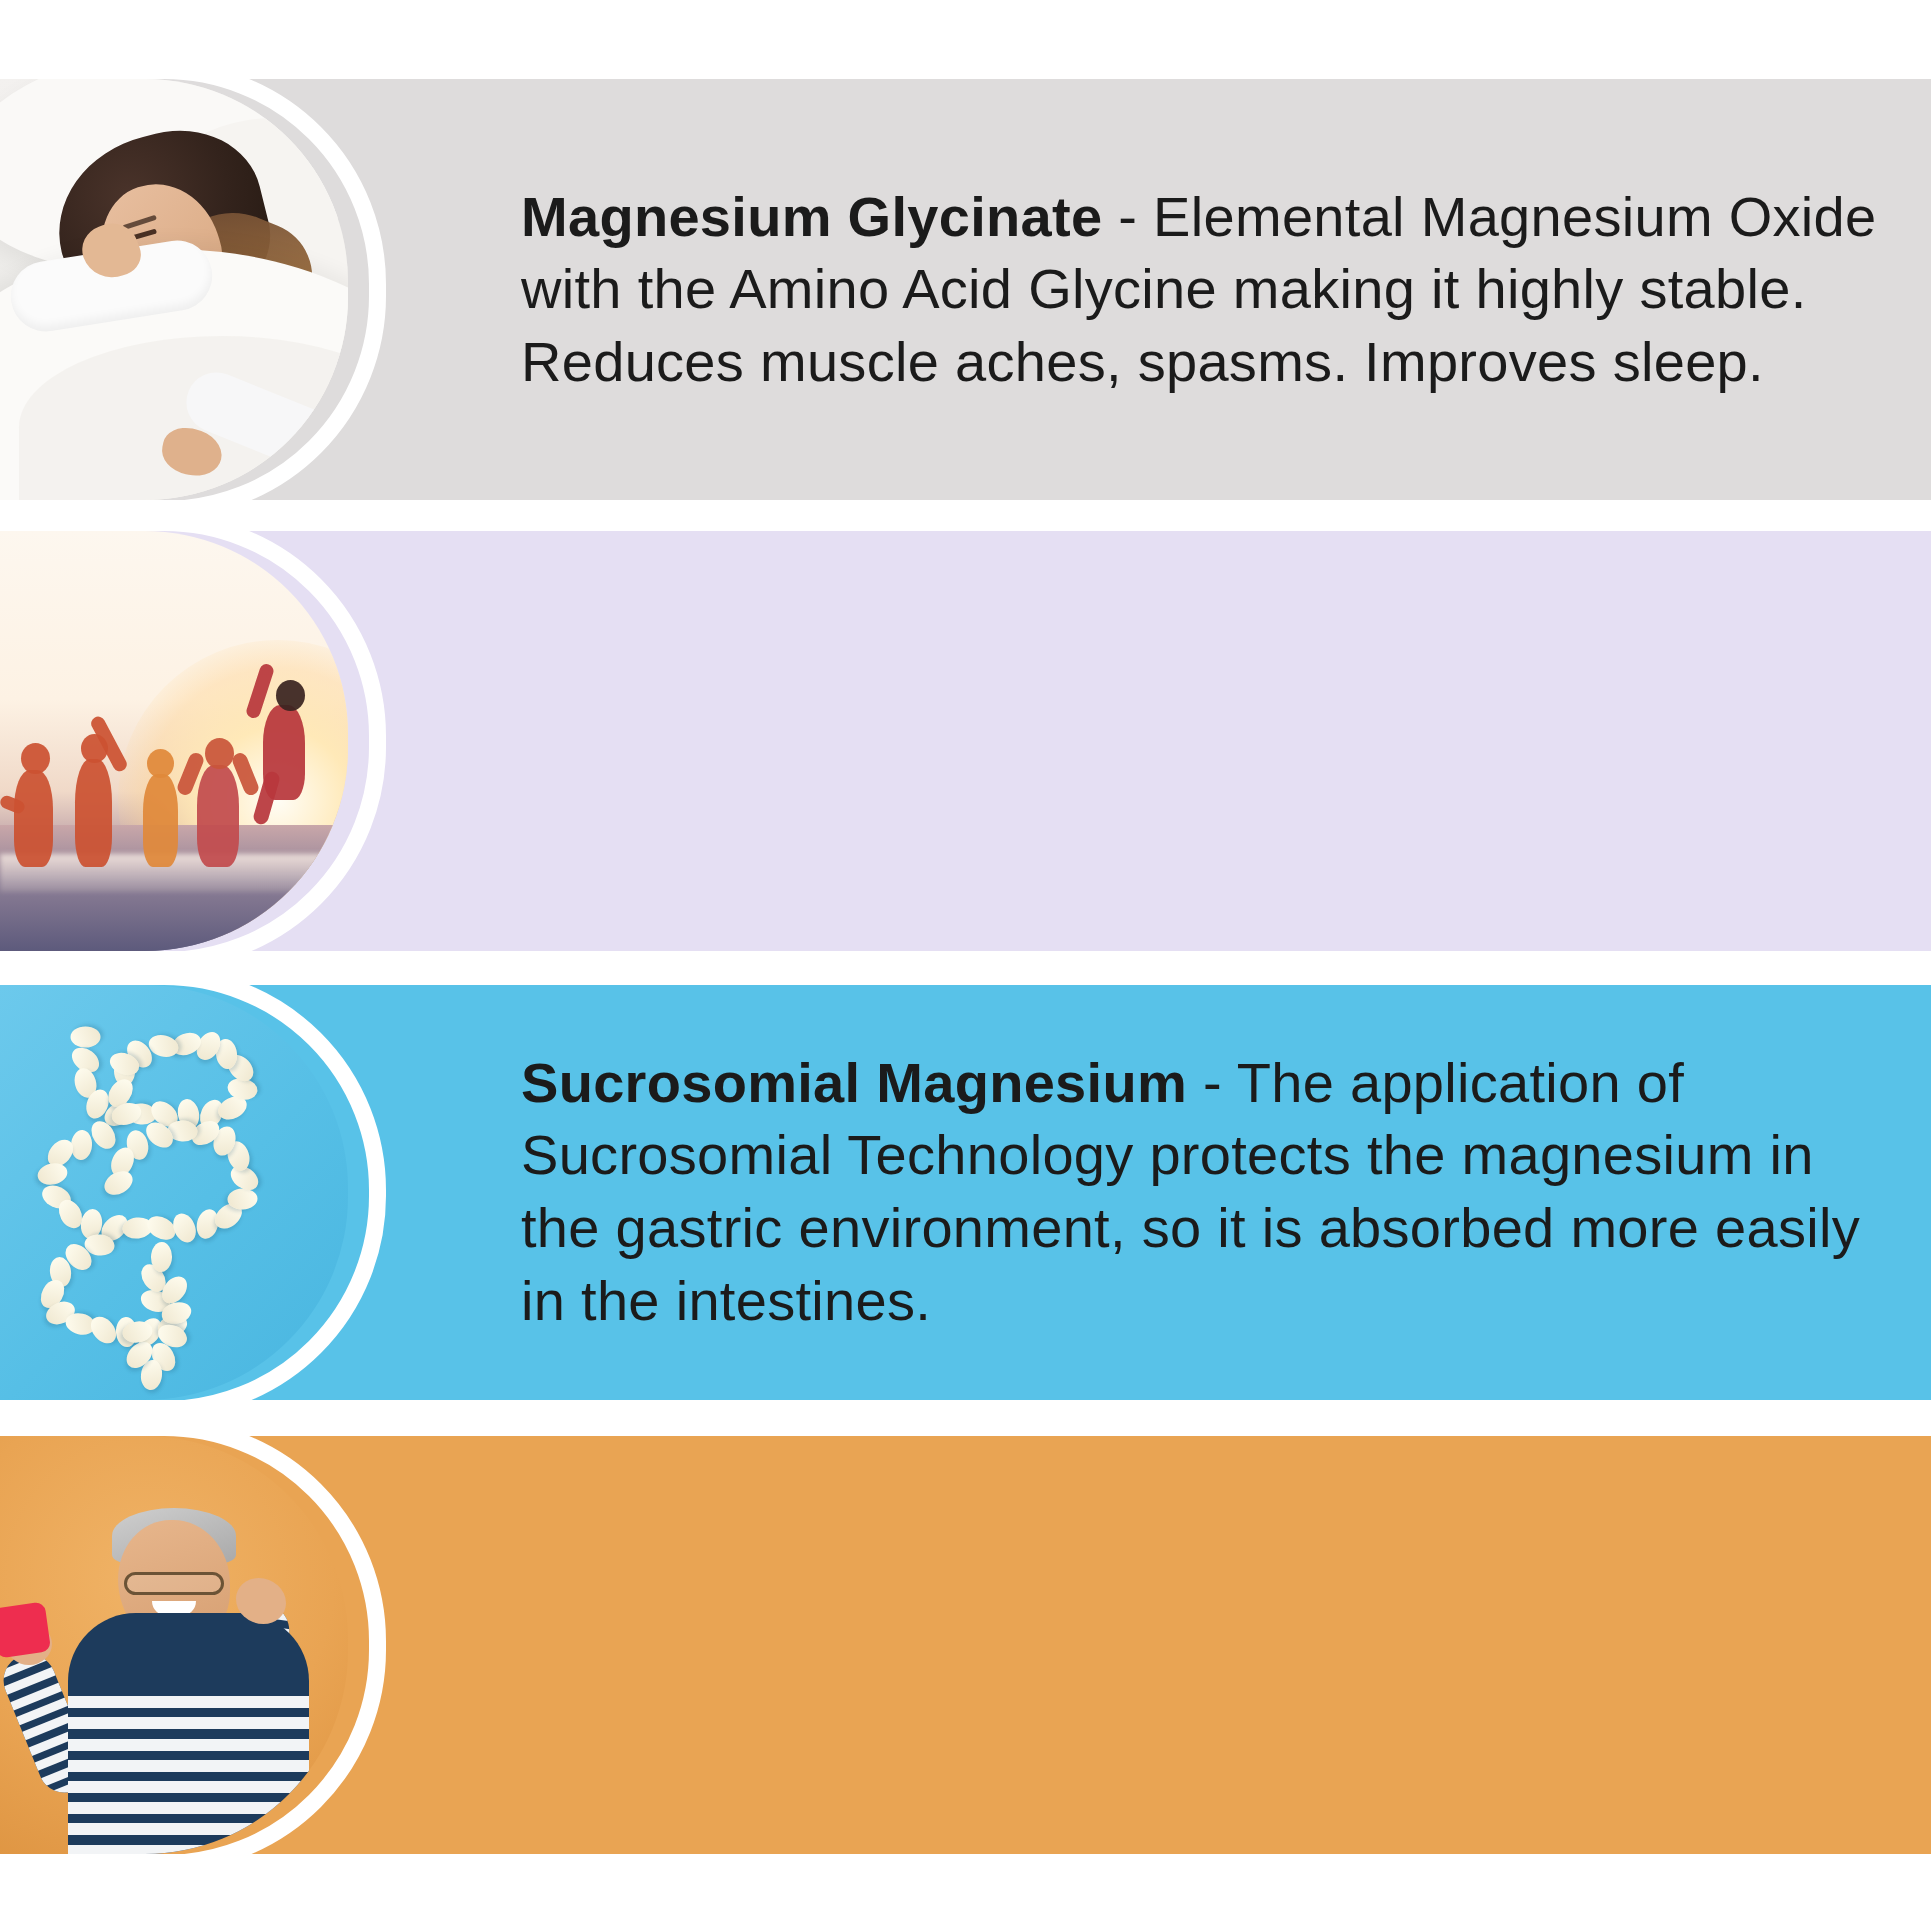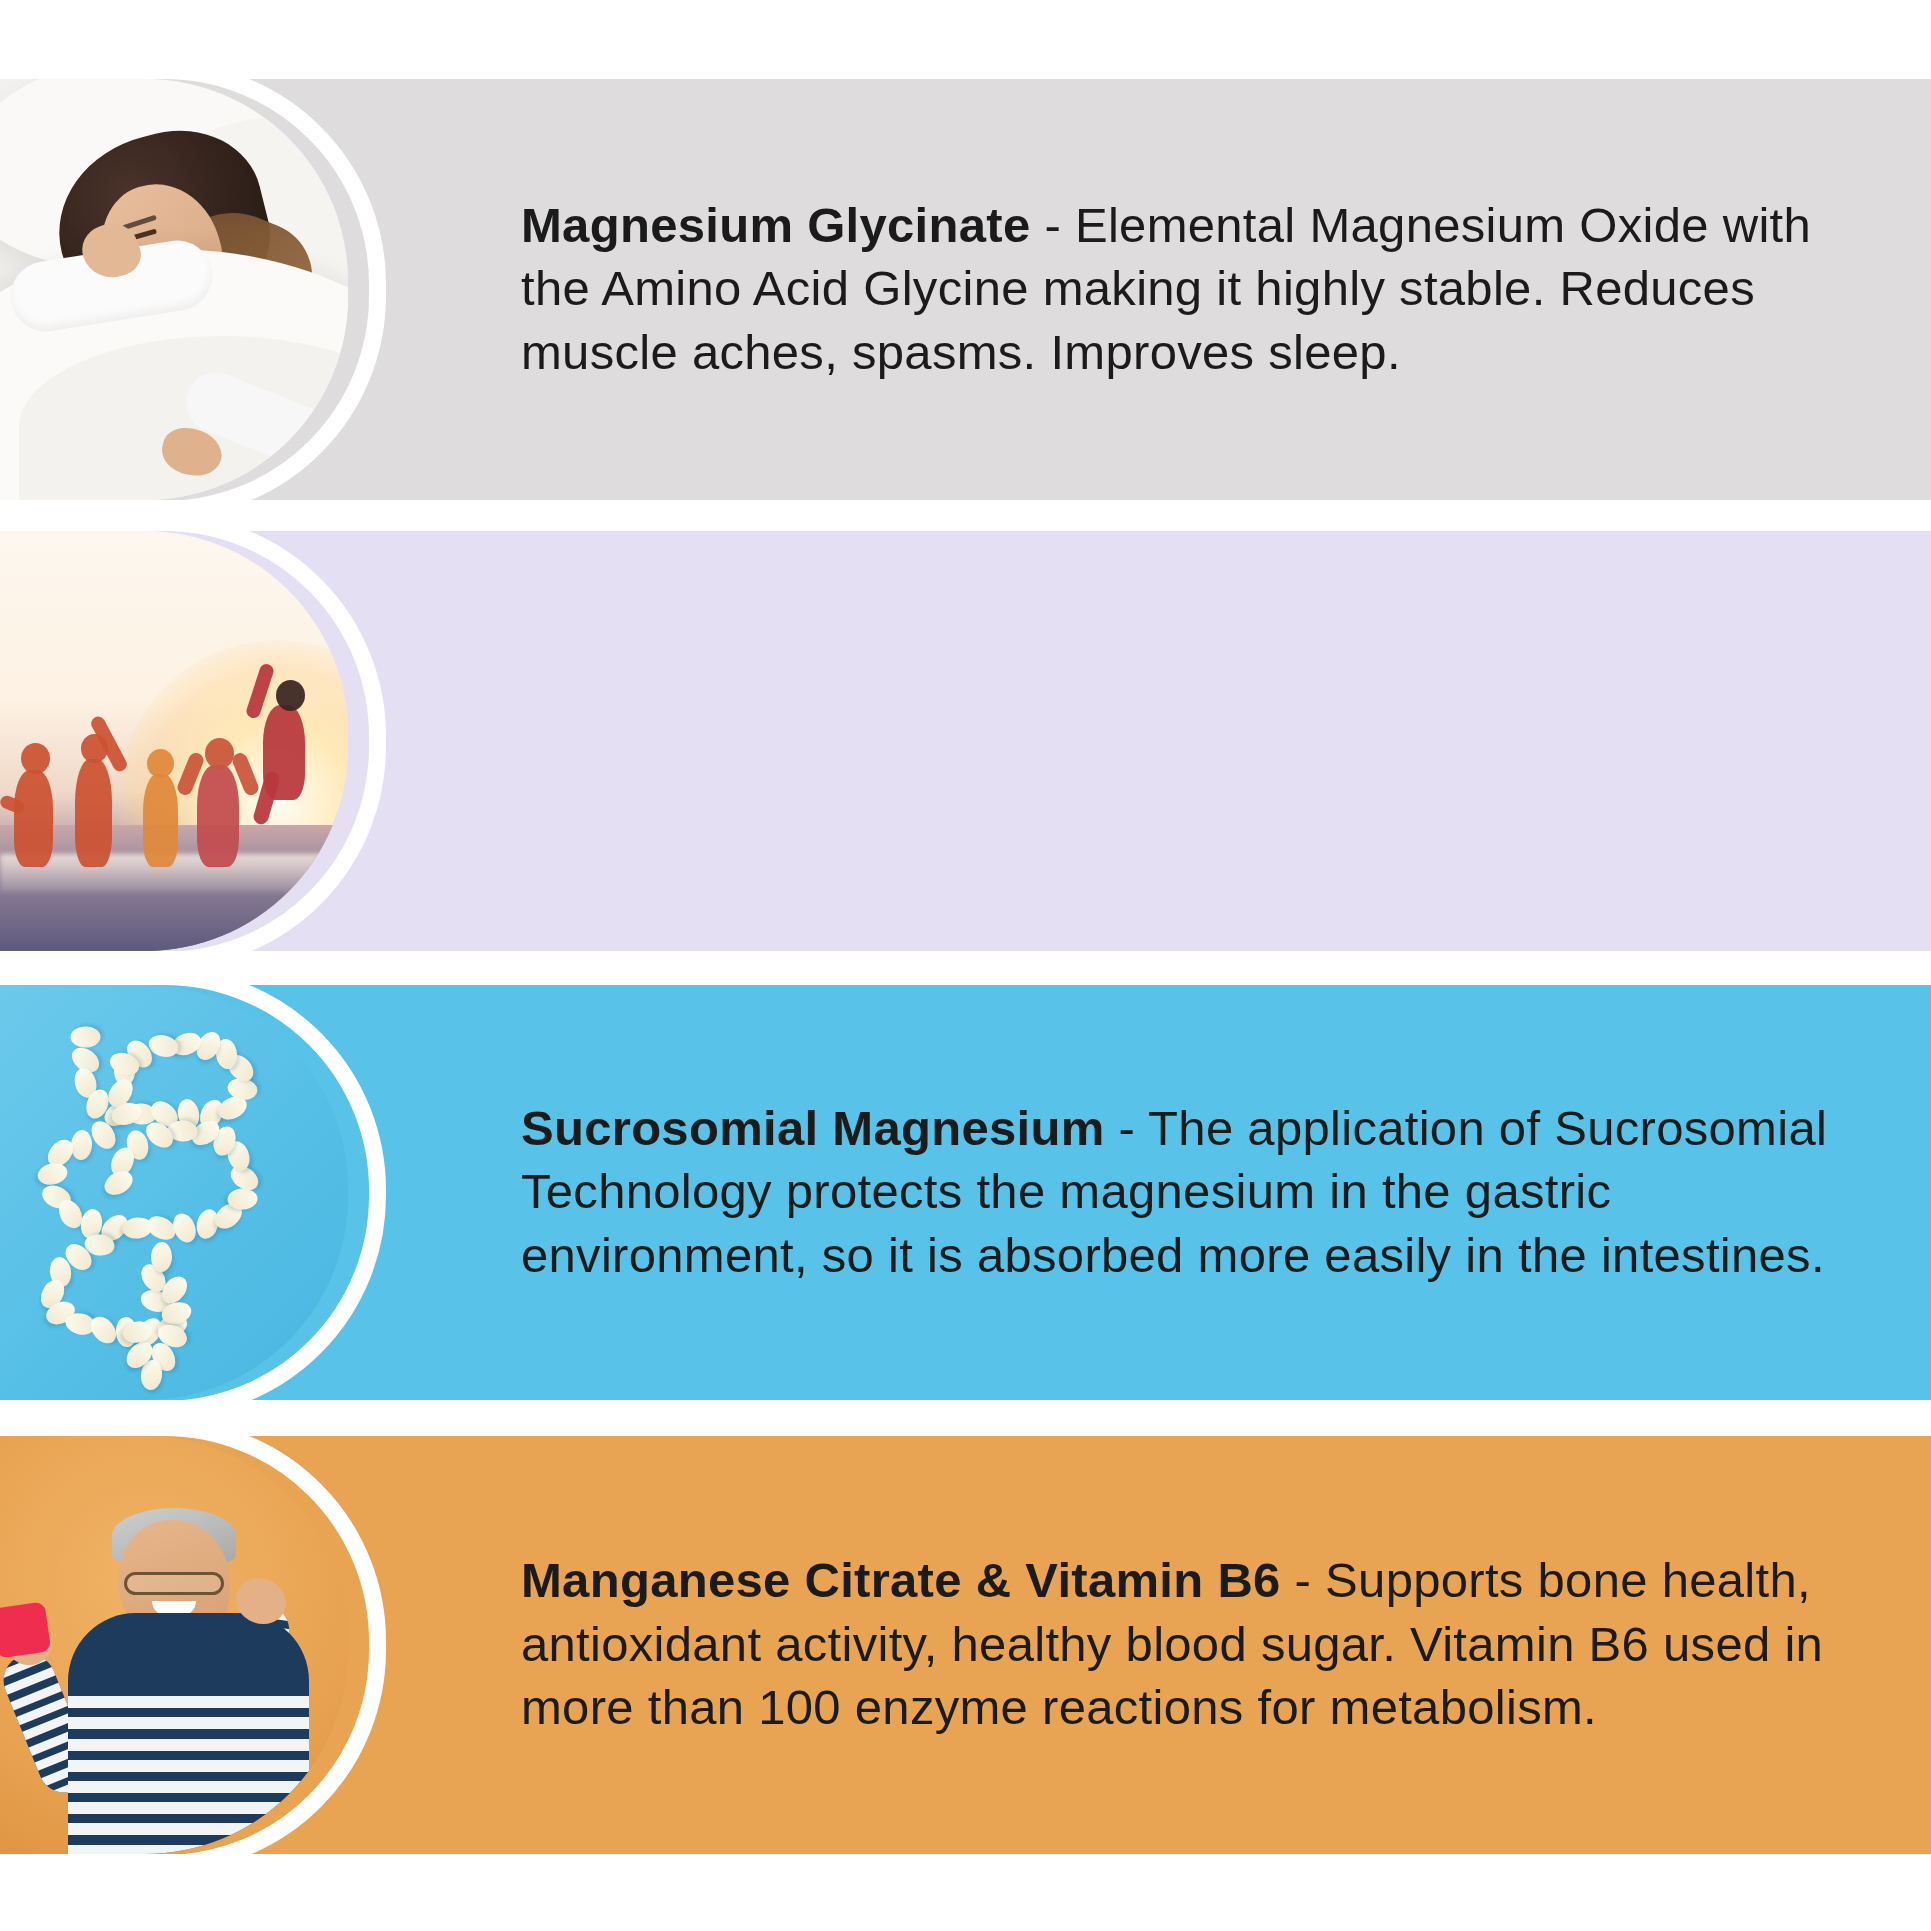"Magnesium Glycinate - Elemental" .copy { font-size: 49px -> 56px }
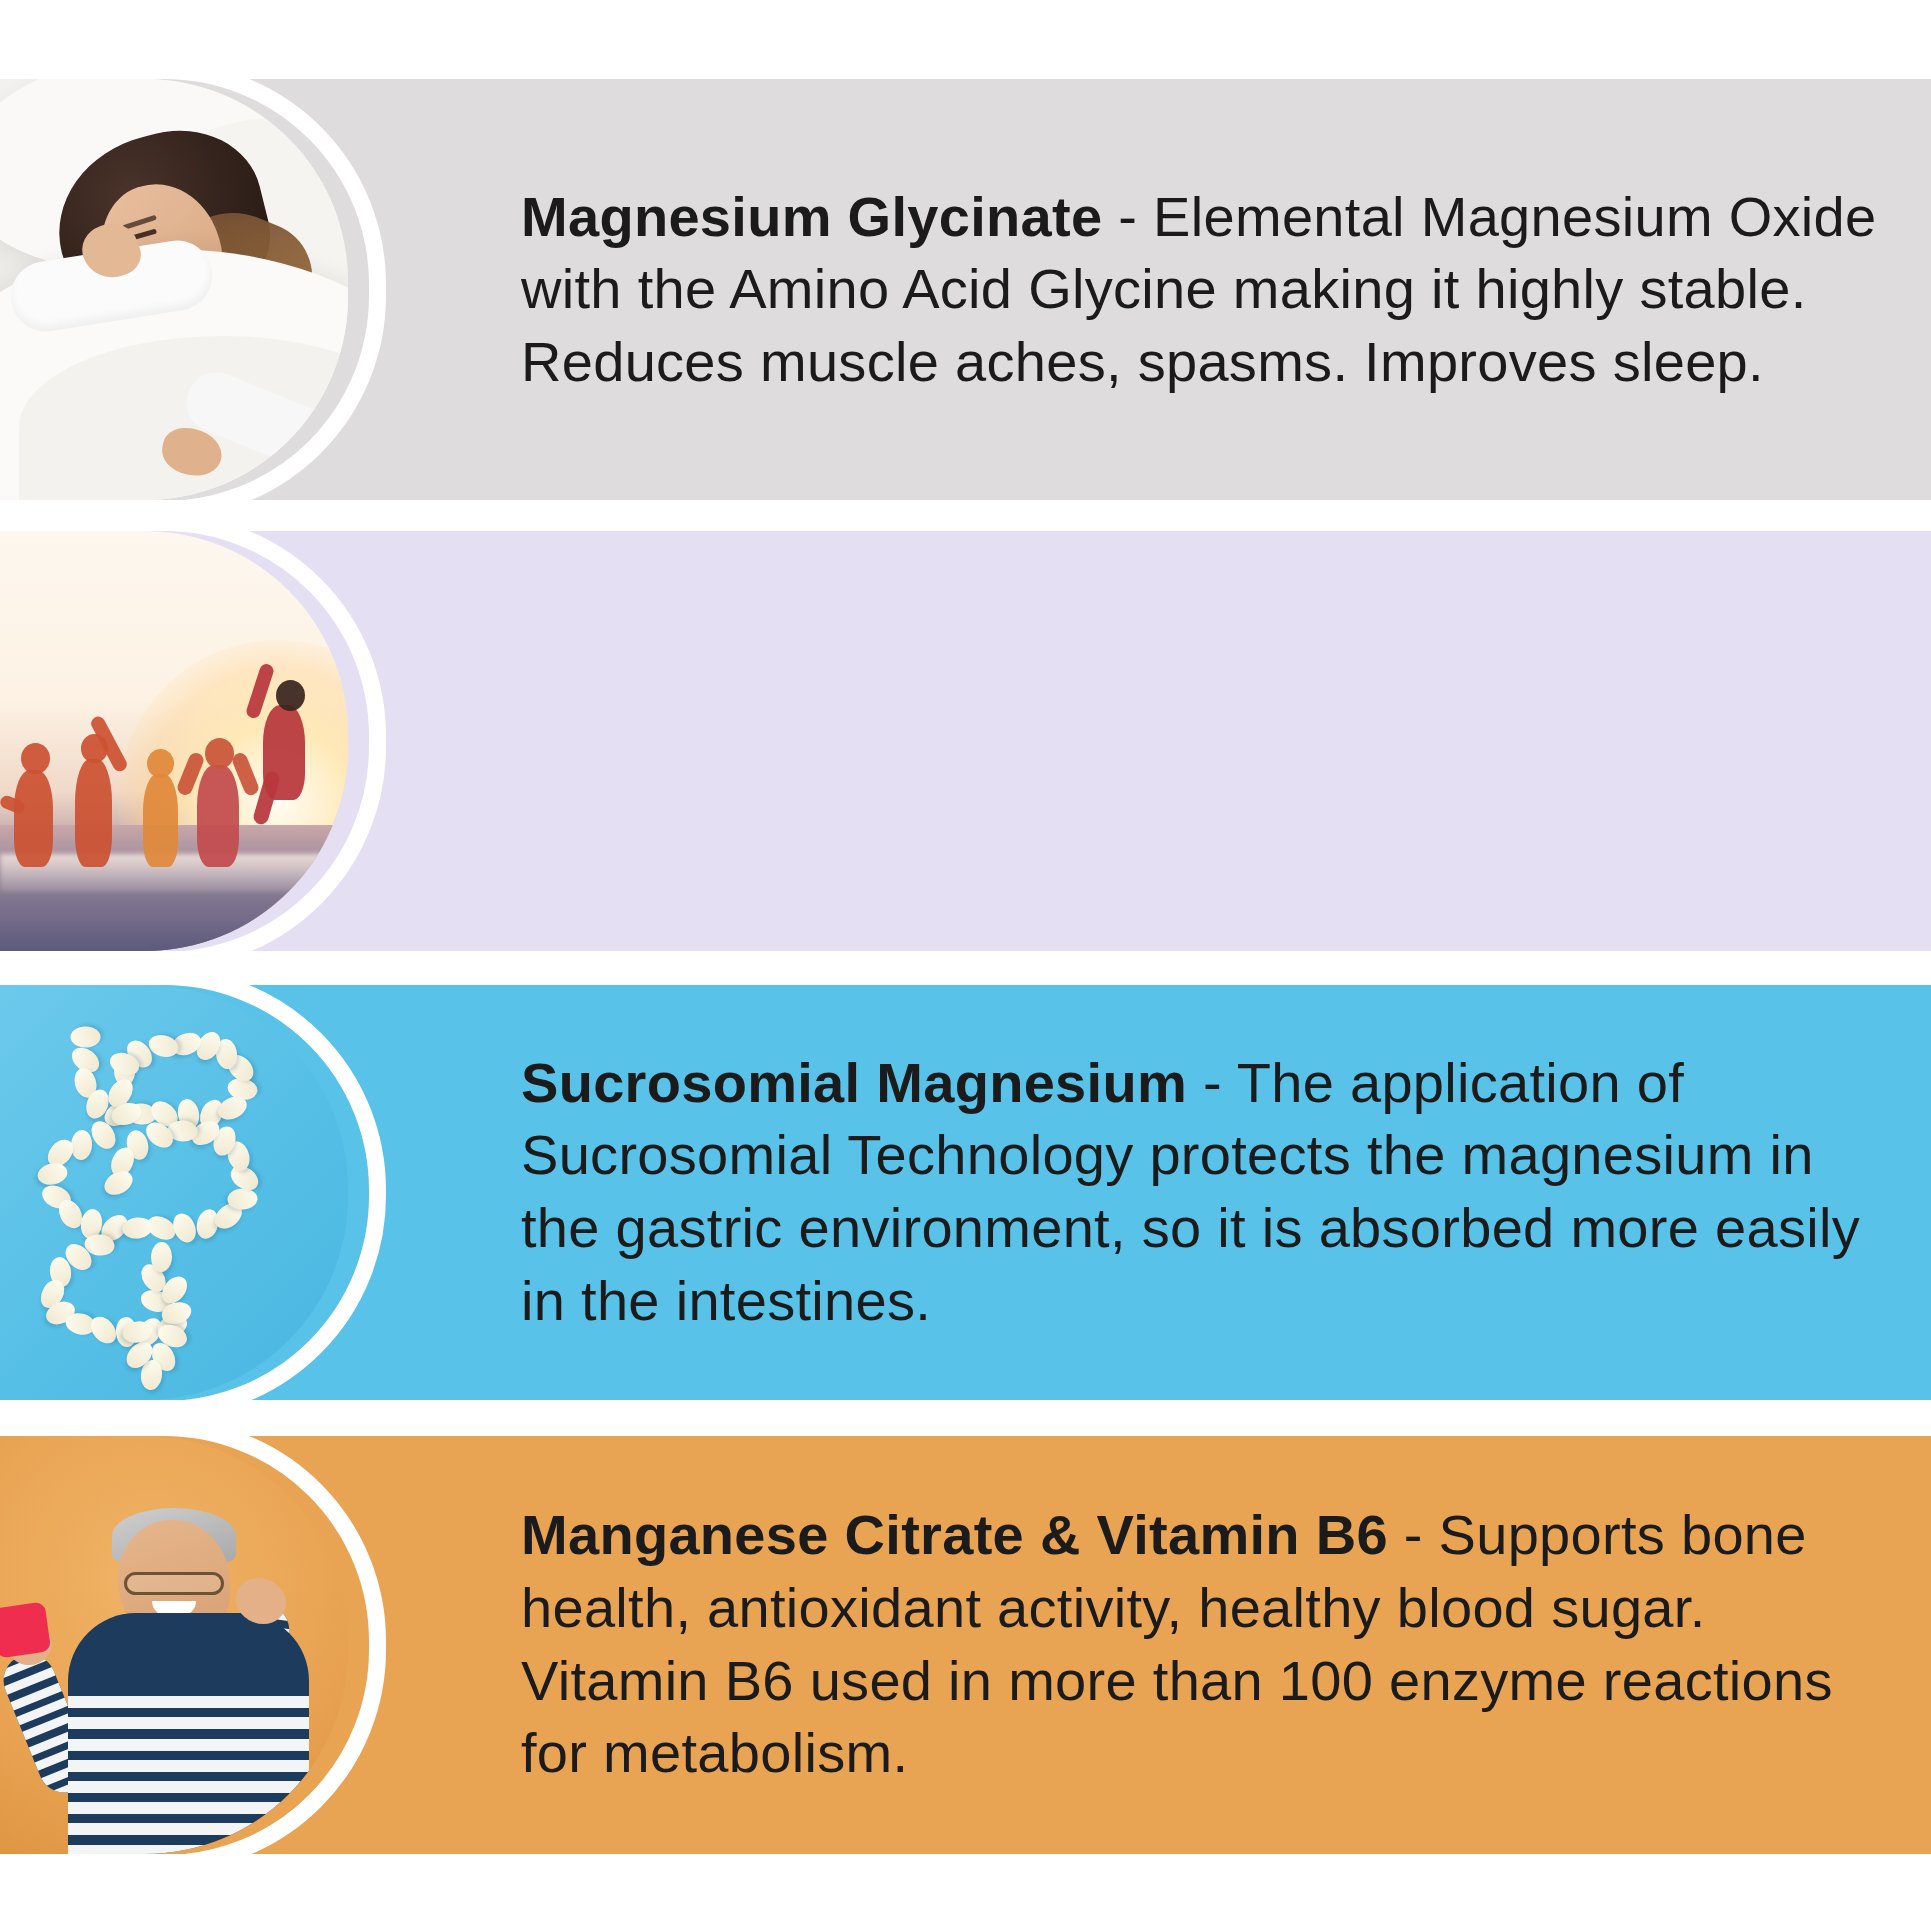"Manganese Citrate & Vitamin B6" div.copy { html: <div> <span>Manganese Citrate &amp; Vitamin B6</span><span> - Supports bone health, antioxidant activity, healthy blood sugar. Vitamin B6 used in more than 100 enzyme reactions for metabolism.</span> </div> -> none }
